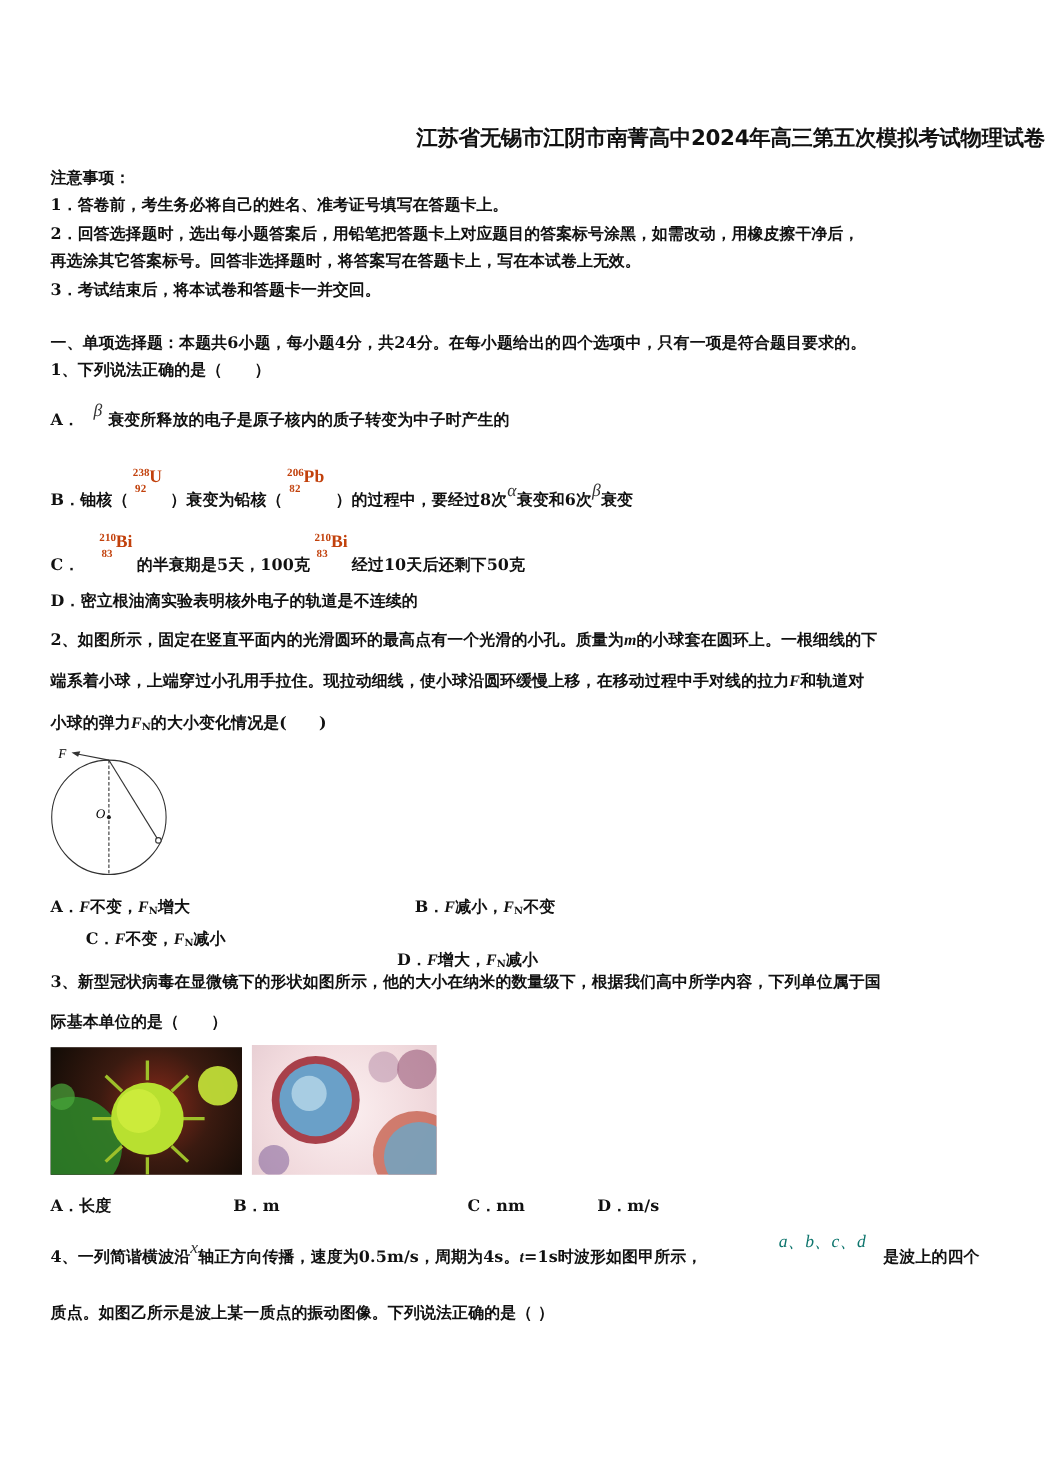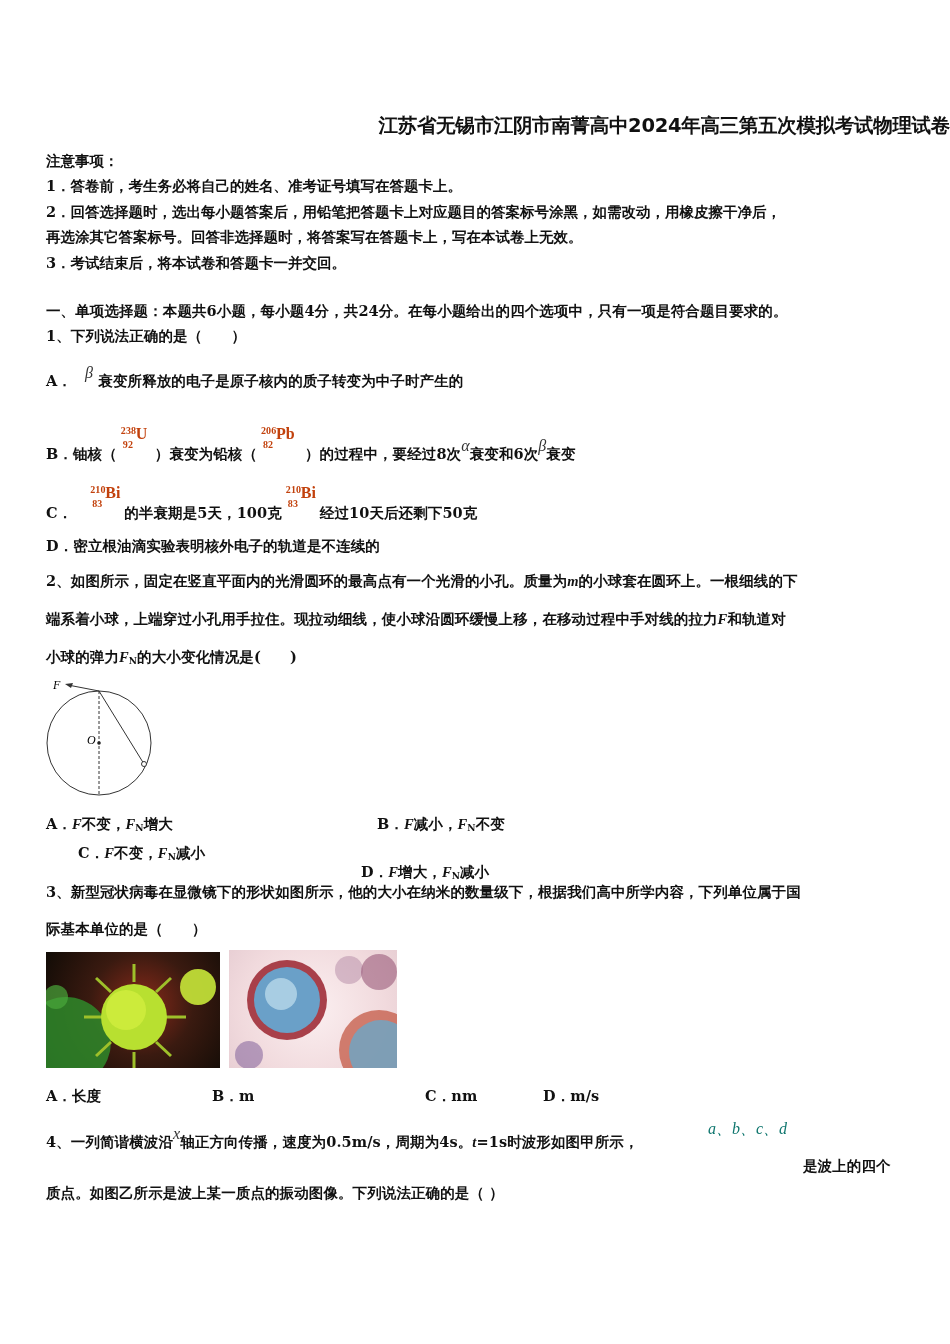"是波上的四个" div.abs { top: 1157px -> 1133px }
